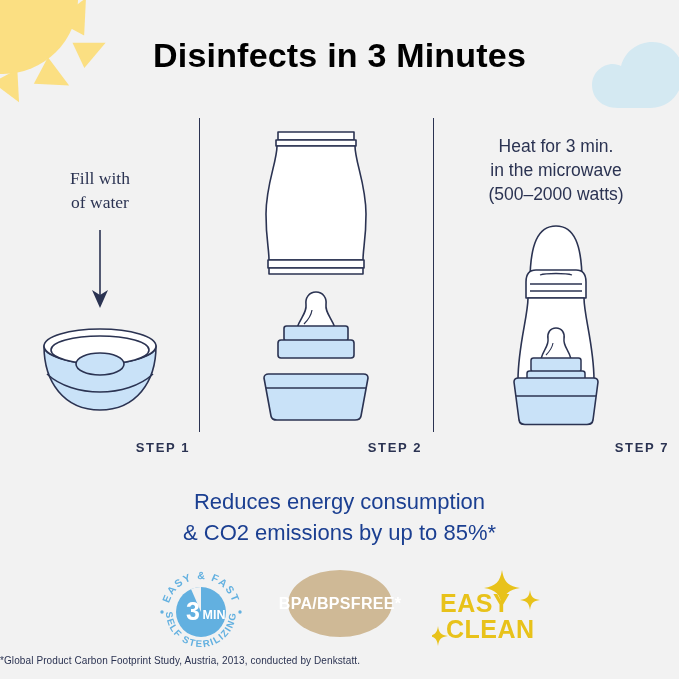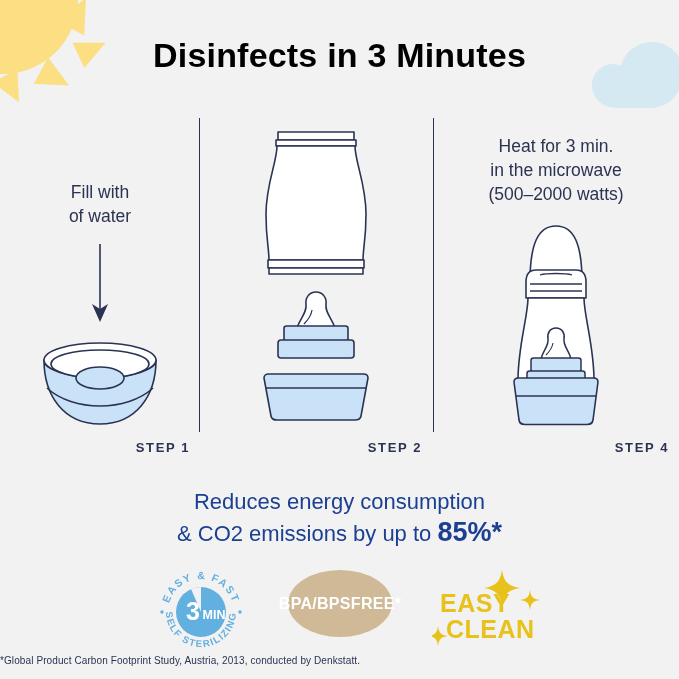"Fill with" .caption-1 { font-family: none -> Liberation Serif, serif; margin-top: 62px -> 48px }
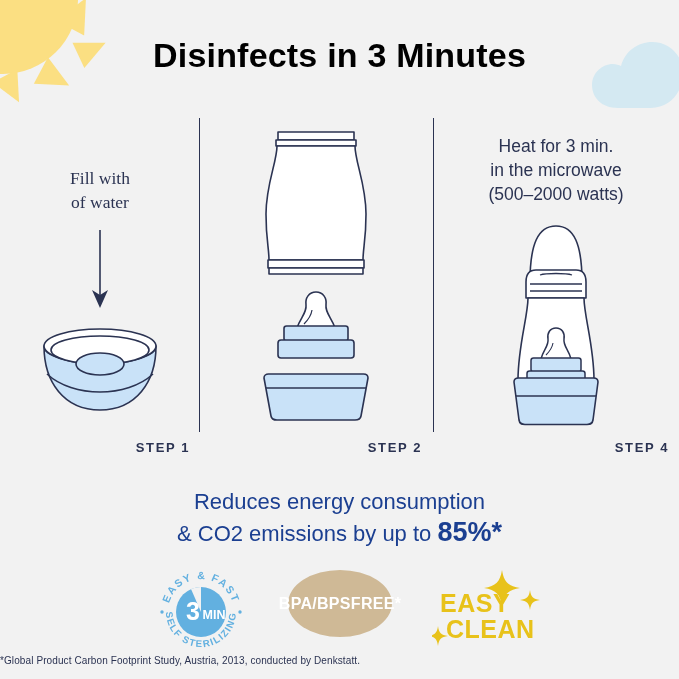"STEP 4" div.step-label { text: 4 -> 7 }
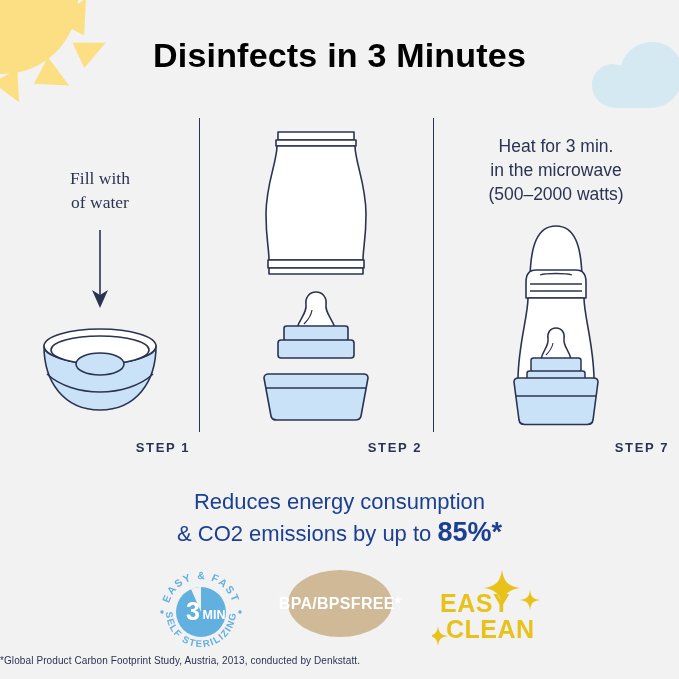"85%" .eco b { font-size: 27px -> 22px; font-weight: bold -> normal }
